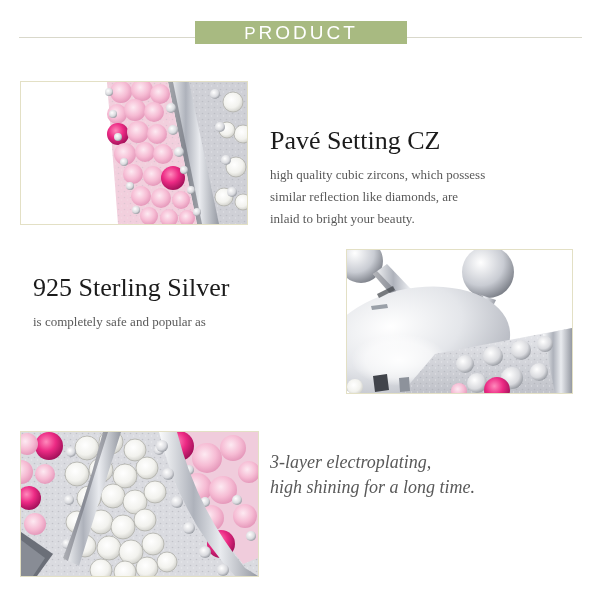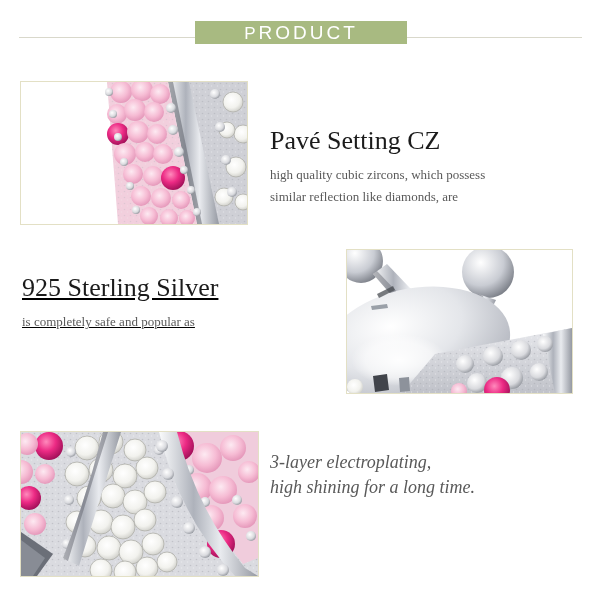"inlaid to bright your beauty." div { html: none -> <div>inlaid to bright your beauty.</div> }
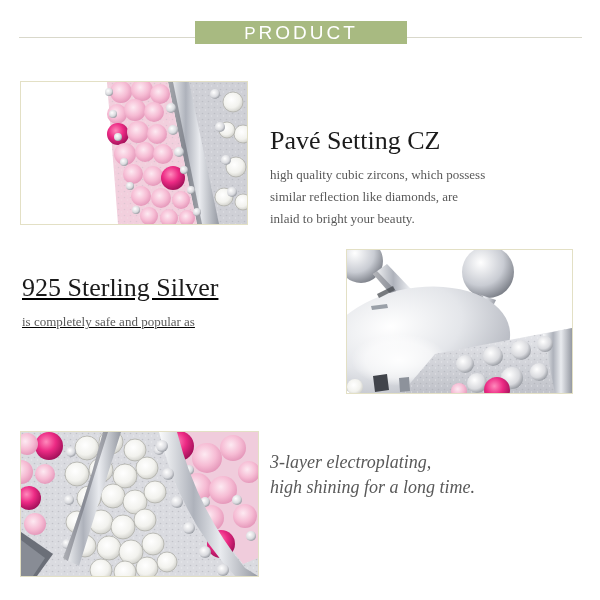"925 Sterling Silver" #text-silver { left: 22px -> 33px; text-decoration: underline -> none }
